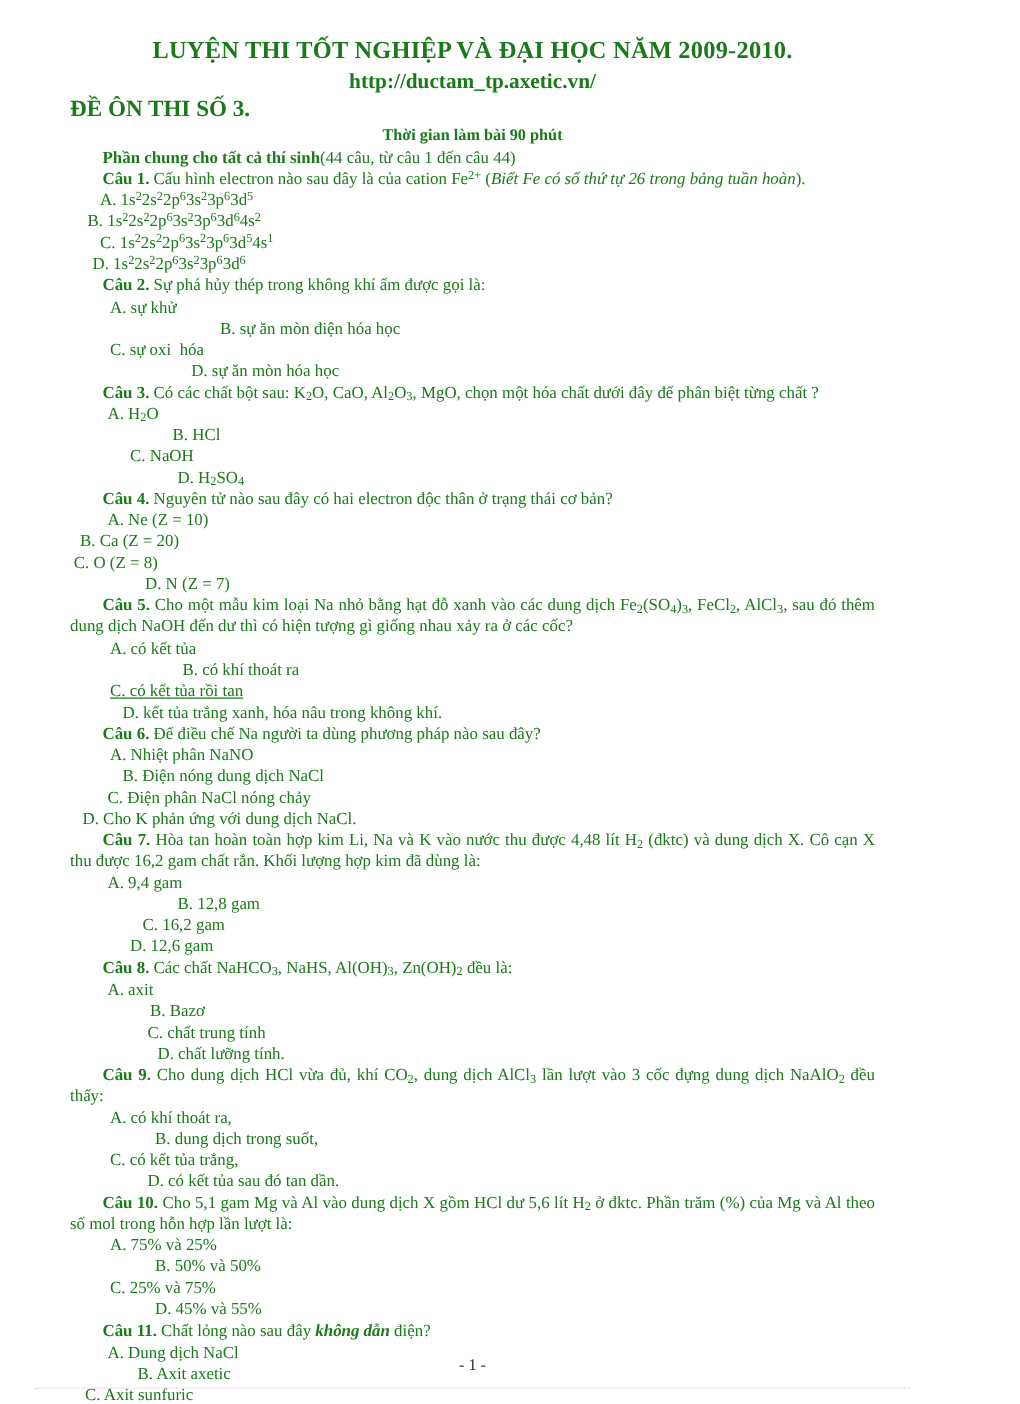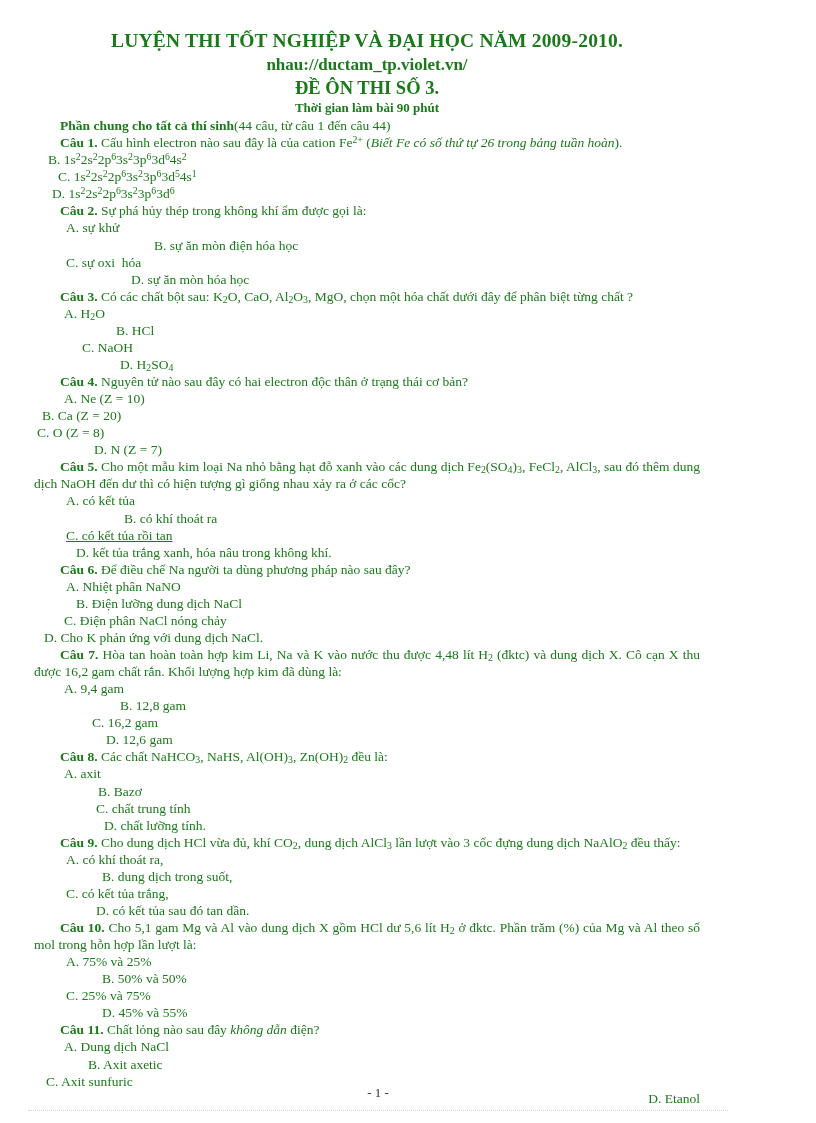"LUYỆN THI TỐT NGHIỆP VÀ" .page { padding: 30px 56px 0 34px -> 30px 56px 0 56px }
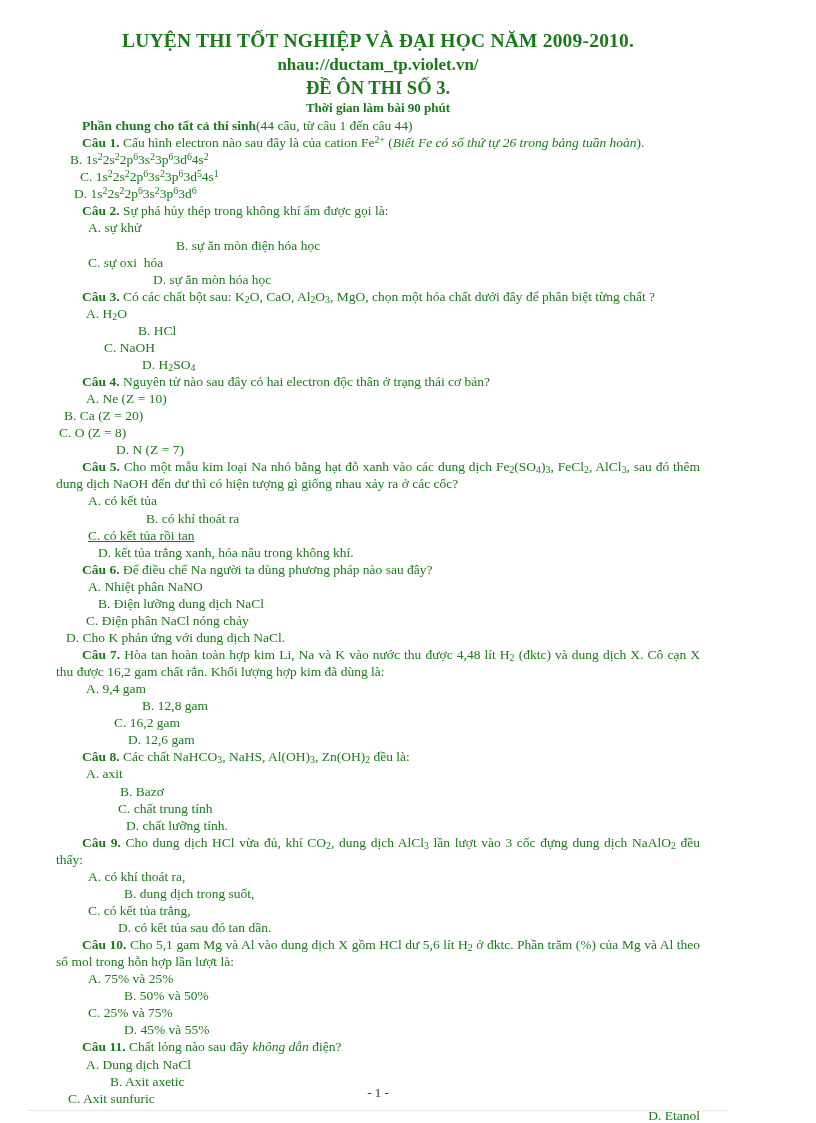"nhau://ductam_tp.violet.vn/" div.hdr-url { text: nhau://ductam_tp.violet.vn/ -> http://ductam_tp.axetic.vn/ }
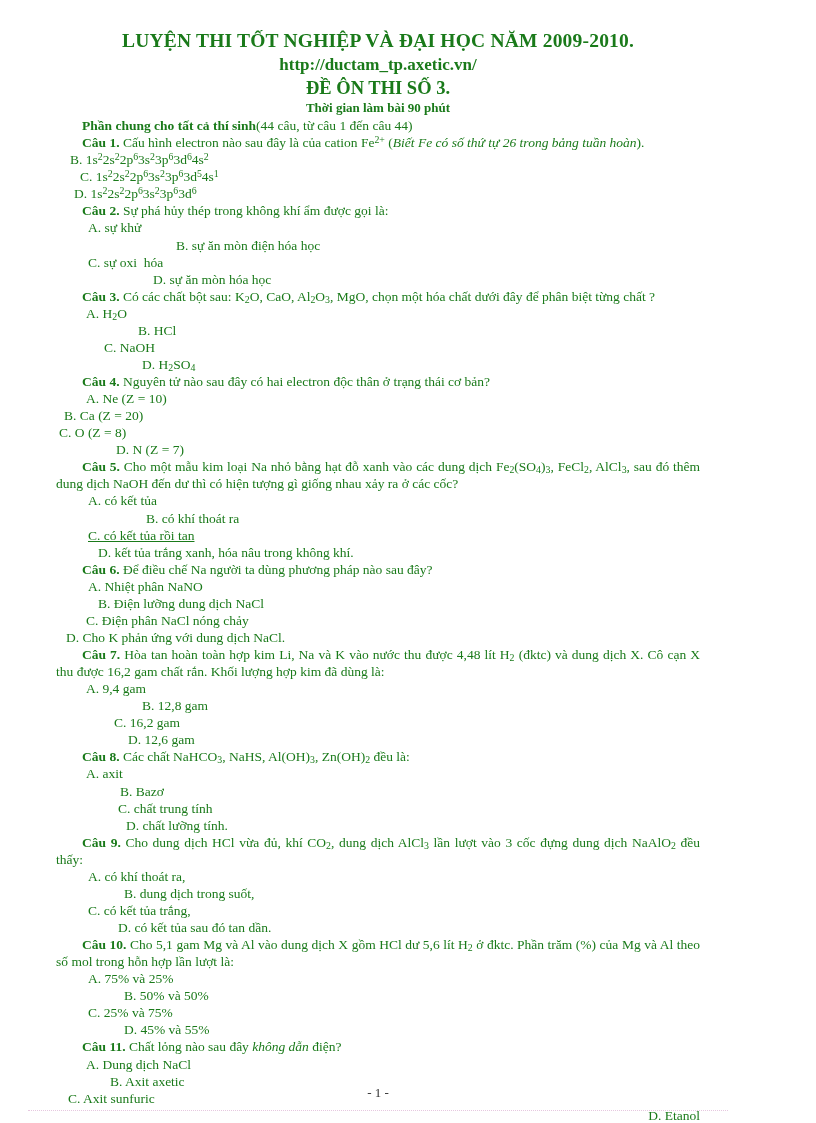"ĐỀ ÔN THI SỐ 3." .hdr-sub { text-align: center -> none }
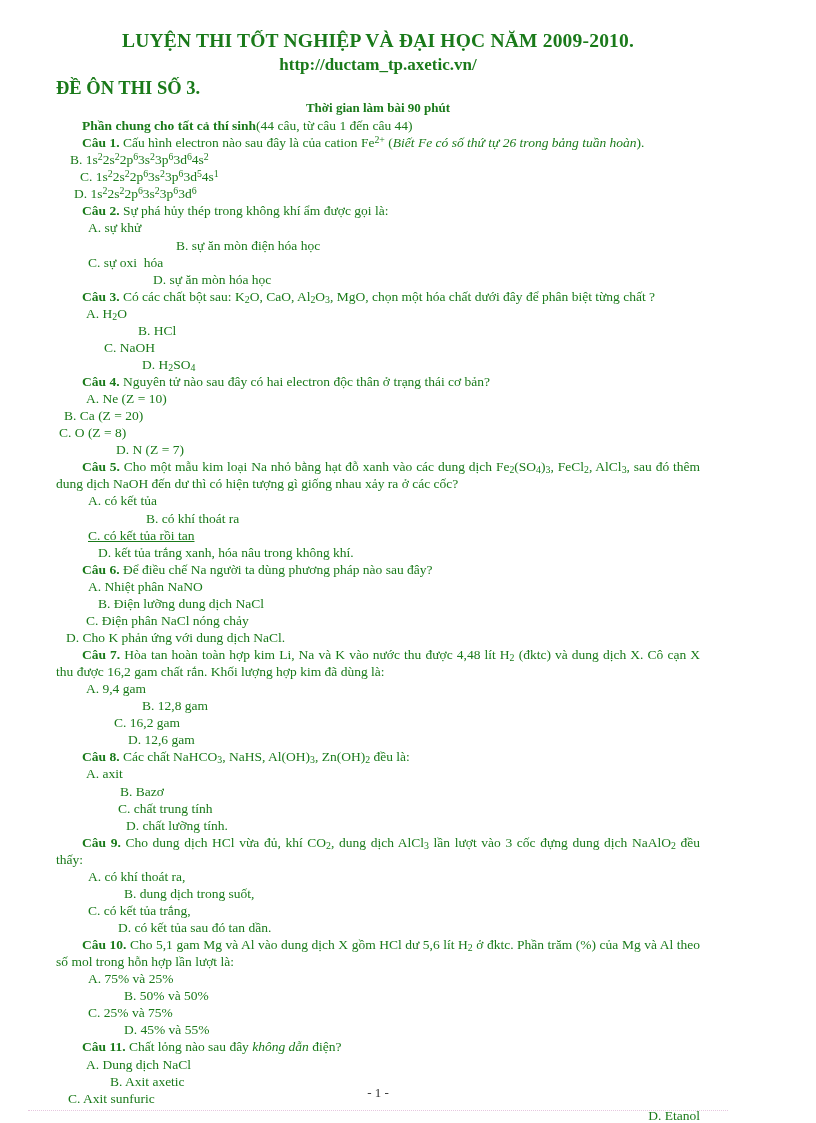"A. 1s22s22p63s23p63d5" span.opt-row { html: none -> <span>A. 1s<sup>2</sup>2s<sup>2</sup>2p<sup>6</sup>3s<sup>2</sup>3p<sup>6</sup>3d<sup>5</sup></span> }
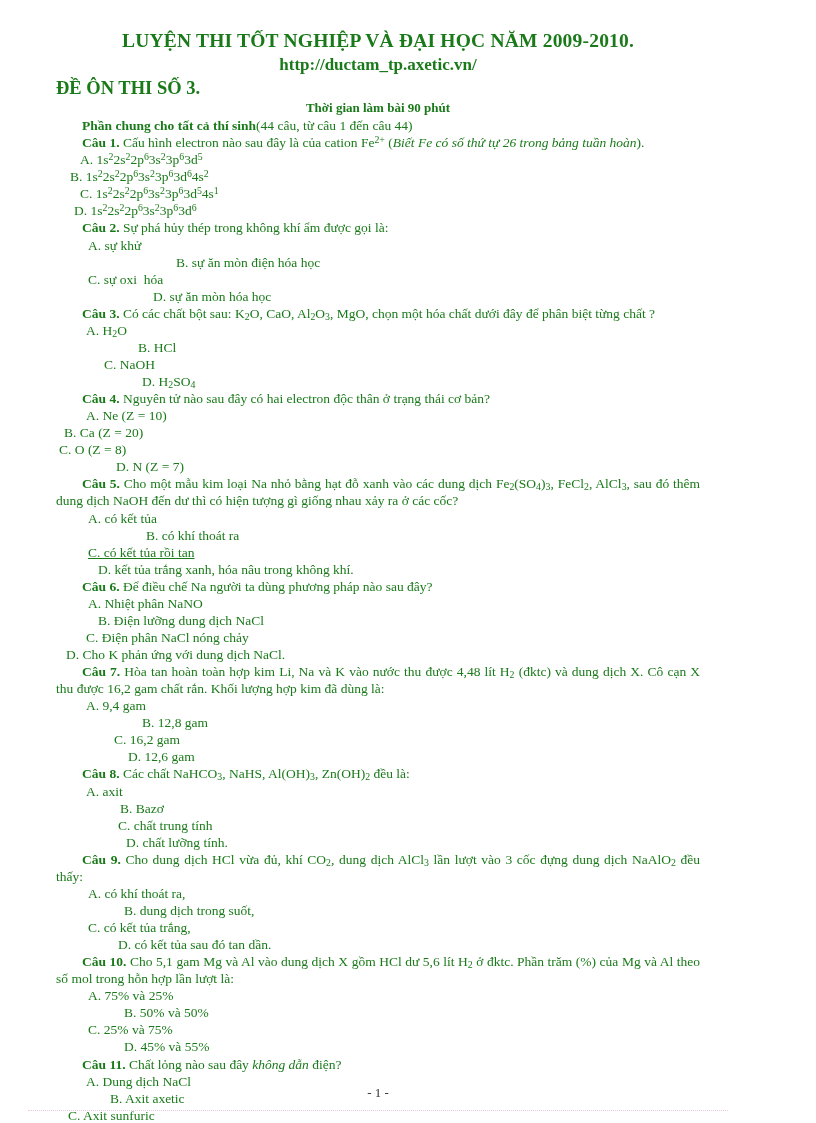"B. Điện lưỡng dung dịch" span.opt-row { text: lưỡng -> nóng }
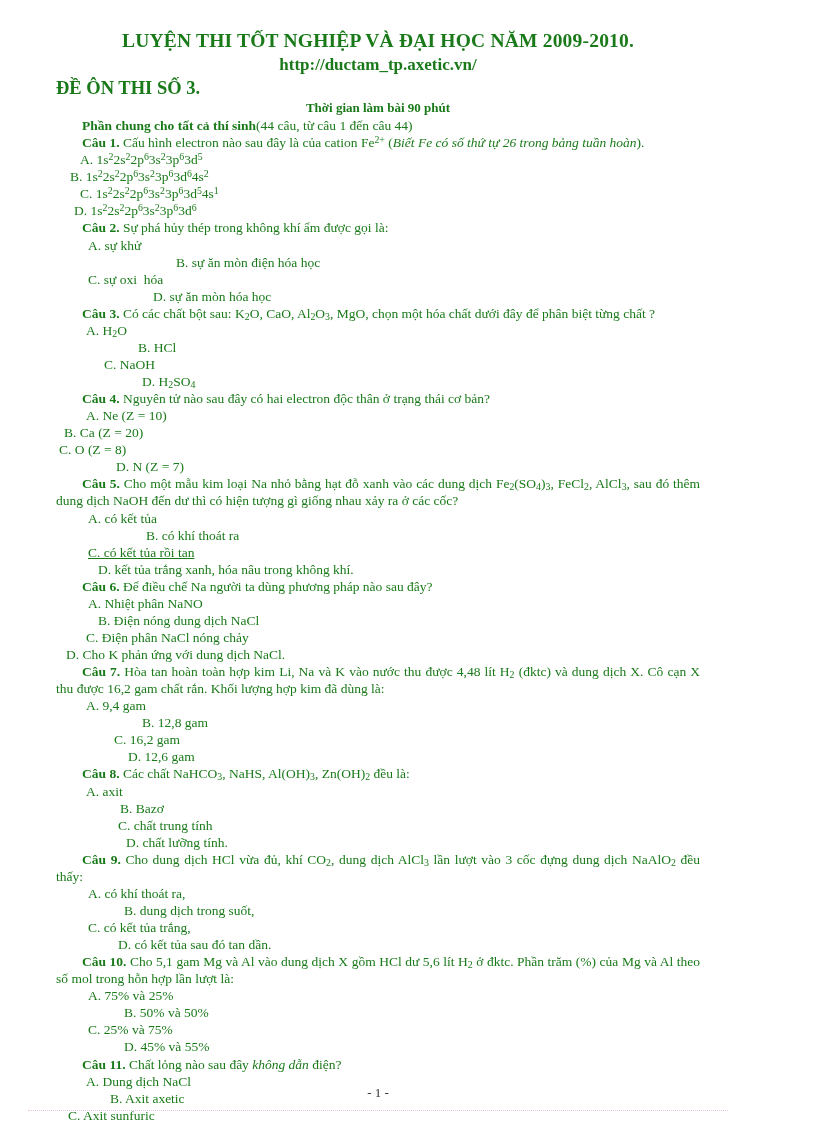"D. 12,6 gam" span.opt-row { margin-left: 72px -> 48px }
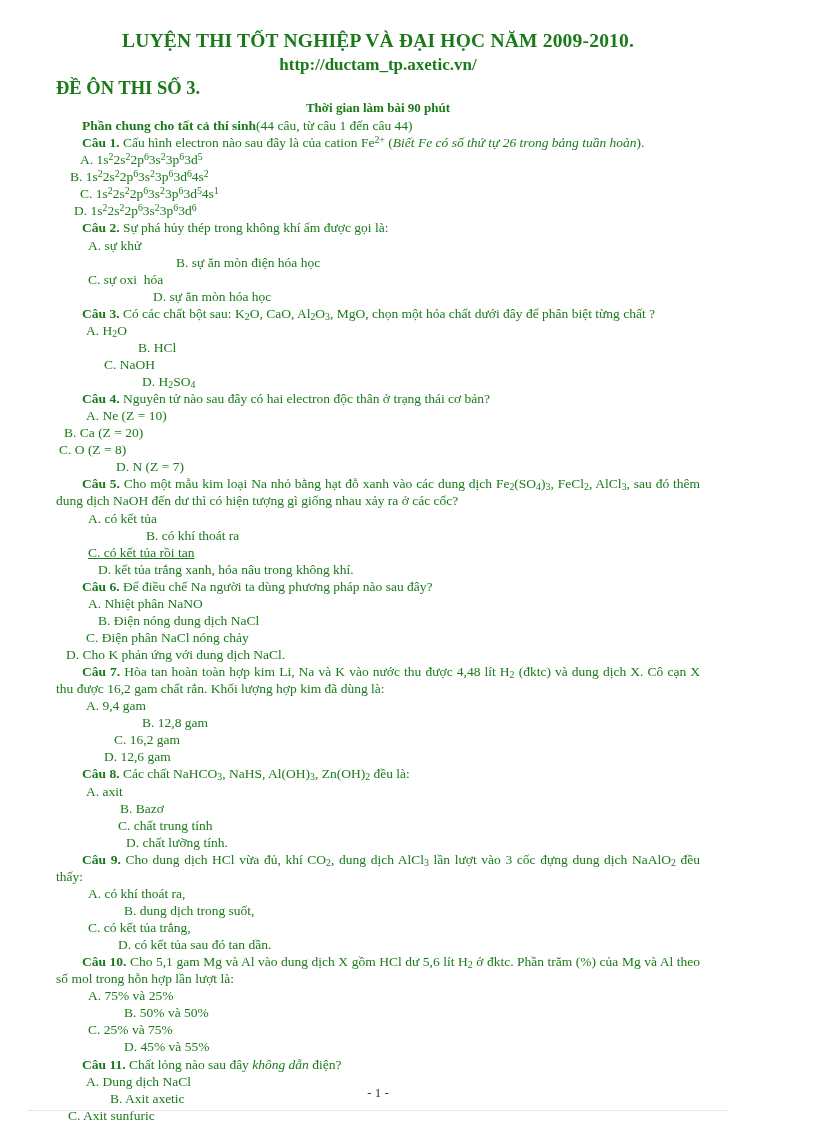"không dẫn" .bi { font-weight: normal -> bold }
